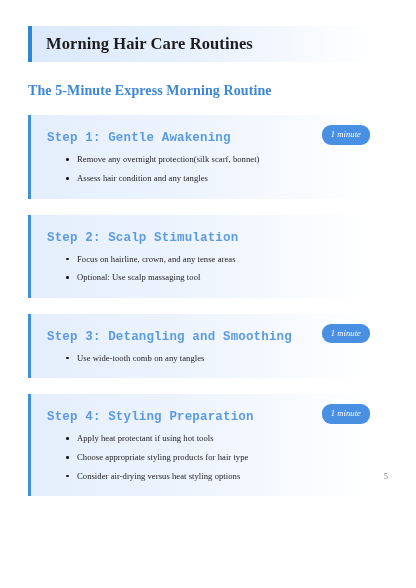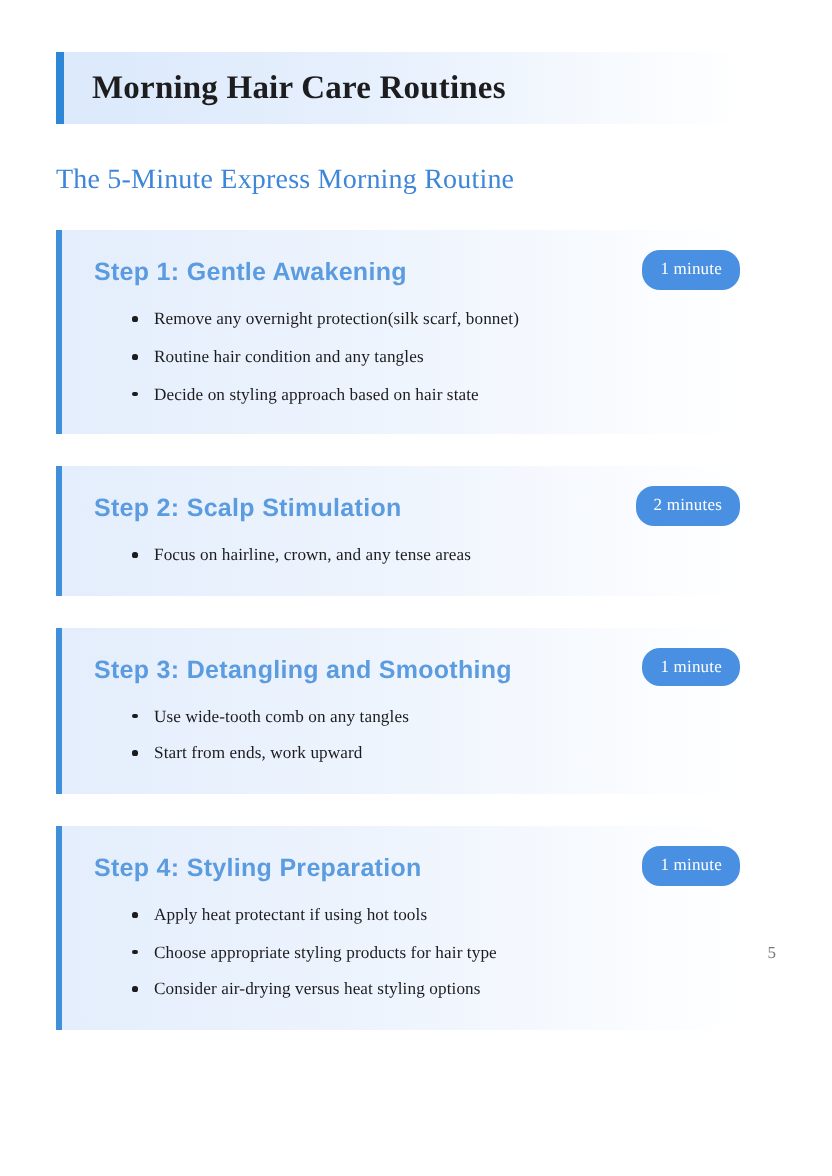"The 5-Minute Express Morning Routine" .section-heading { font-weight: 400 -> 700 }
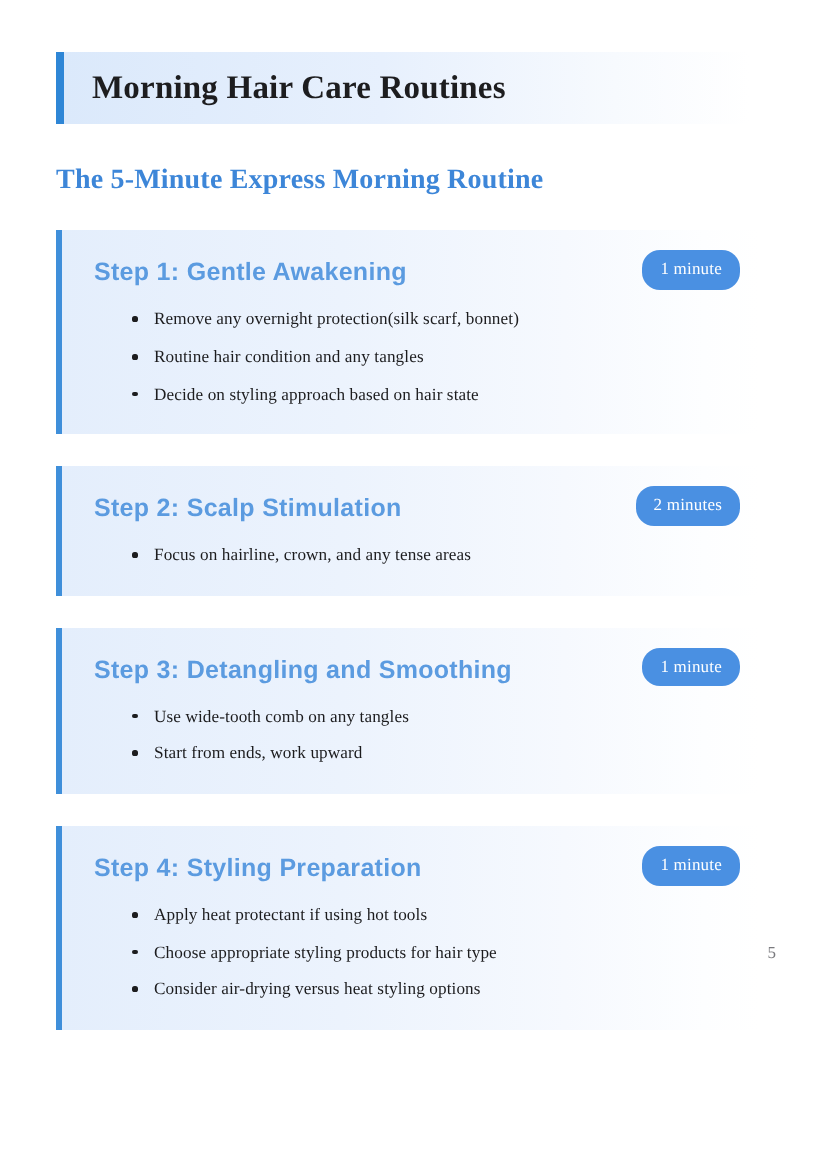"Step 1: Gentle Awakening" .step-title { font-family: Liberation Sans, sans-serif -> Liberation Mono, monospace }
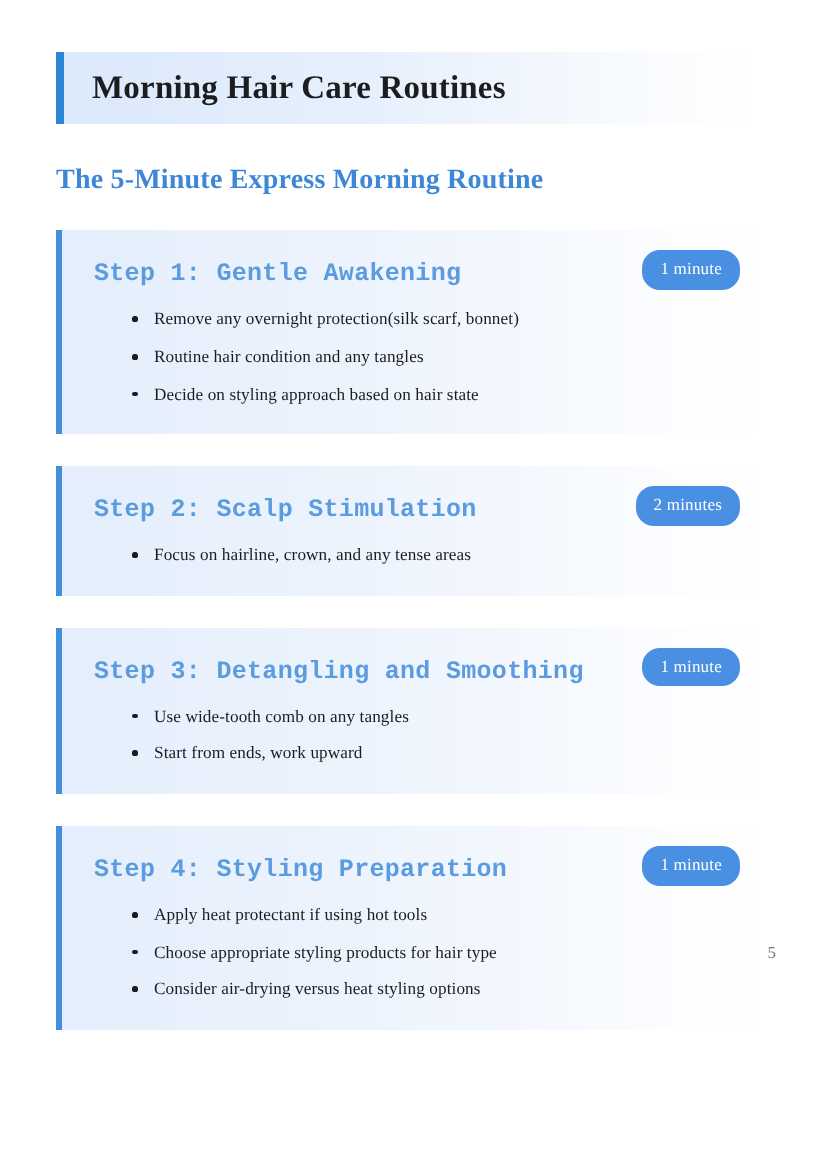"1 minute" .time-badge { font-style: none -> italic }
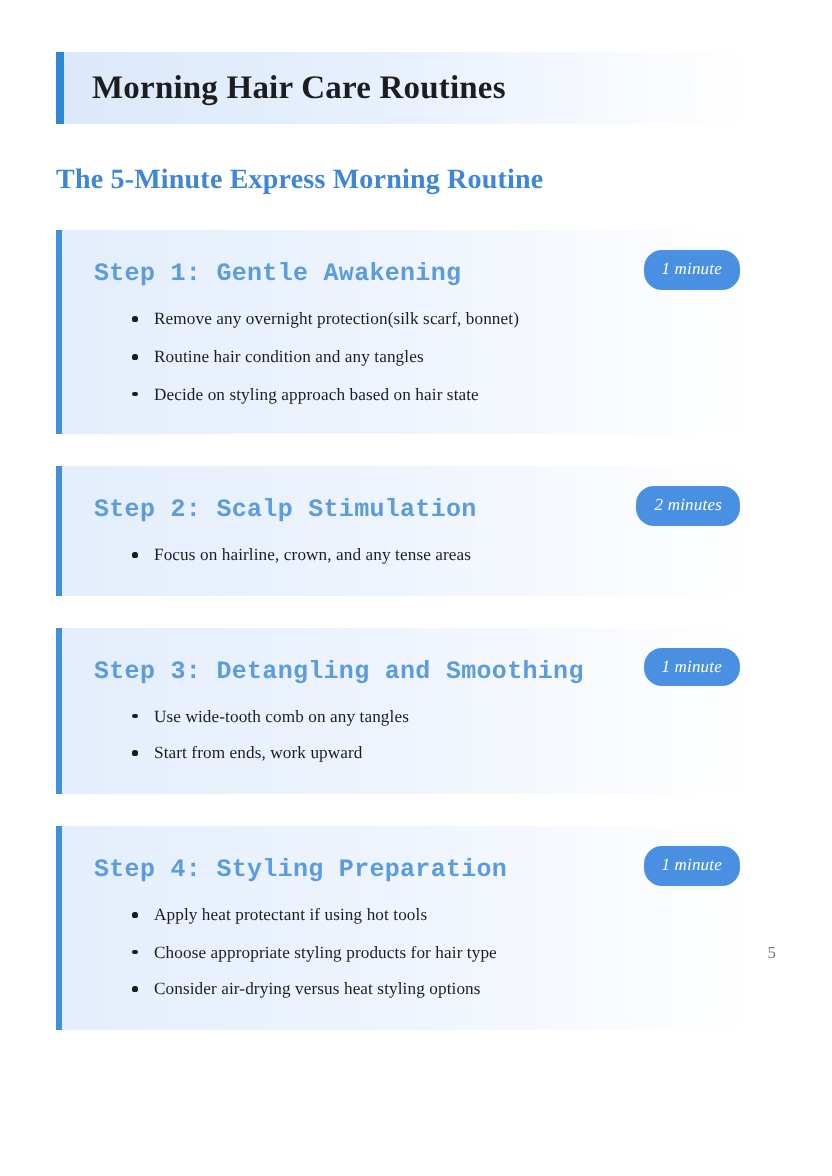"Routine hair condition and any" li { text: Routine -> Assess }
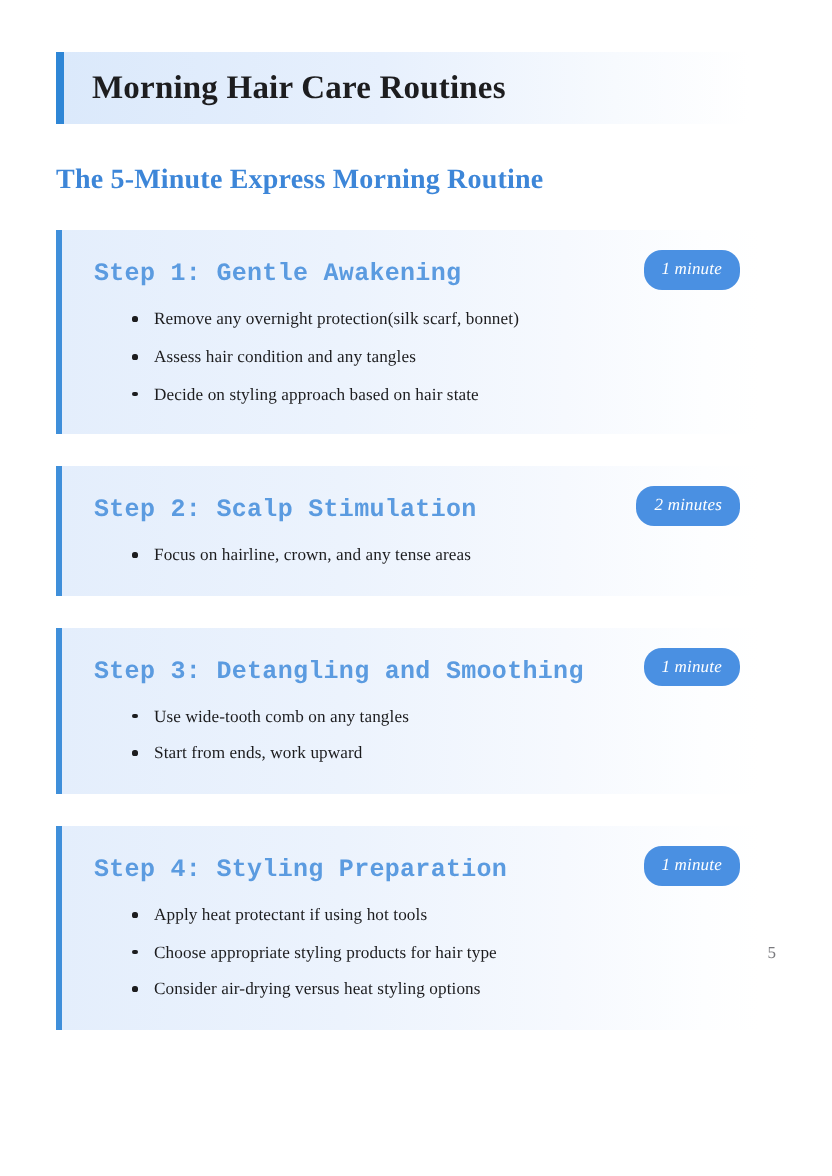"Decide on styling approach based" li { html: <li>Decide on styling approach based on hair state</li> -> none }
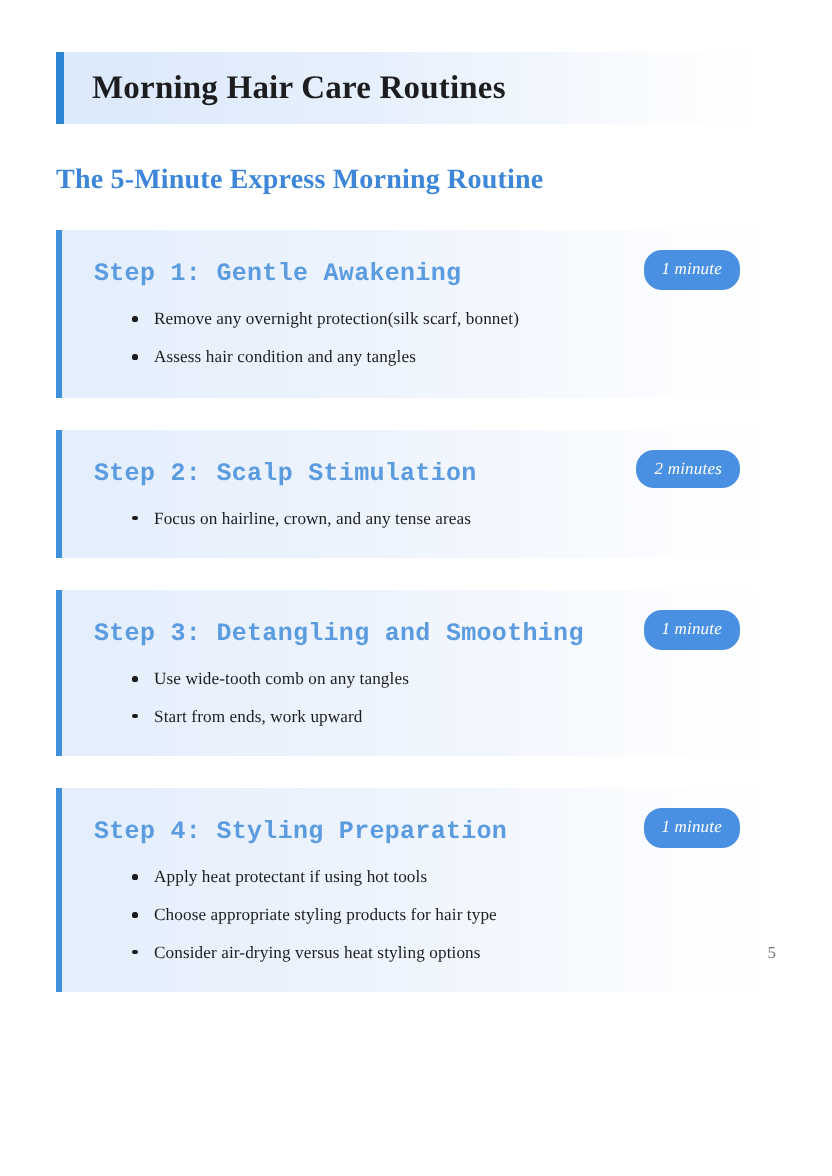"2 minutes" span.time-badge { html: <span>2 minutes</span> -> none }
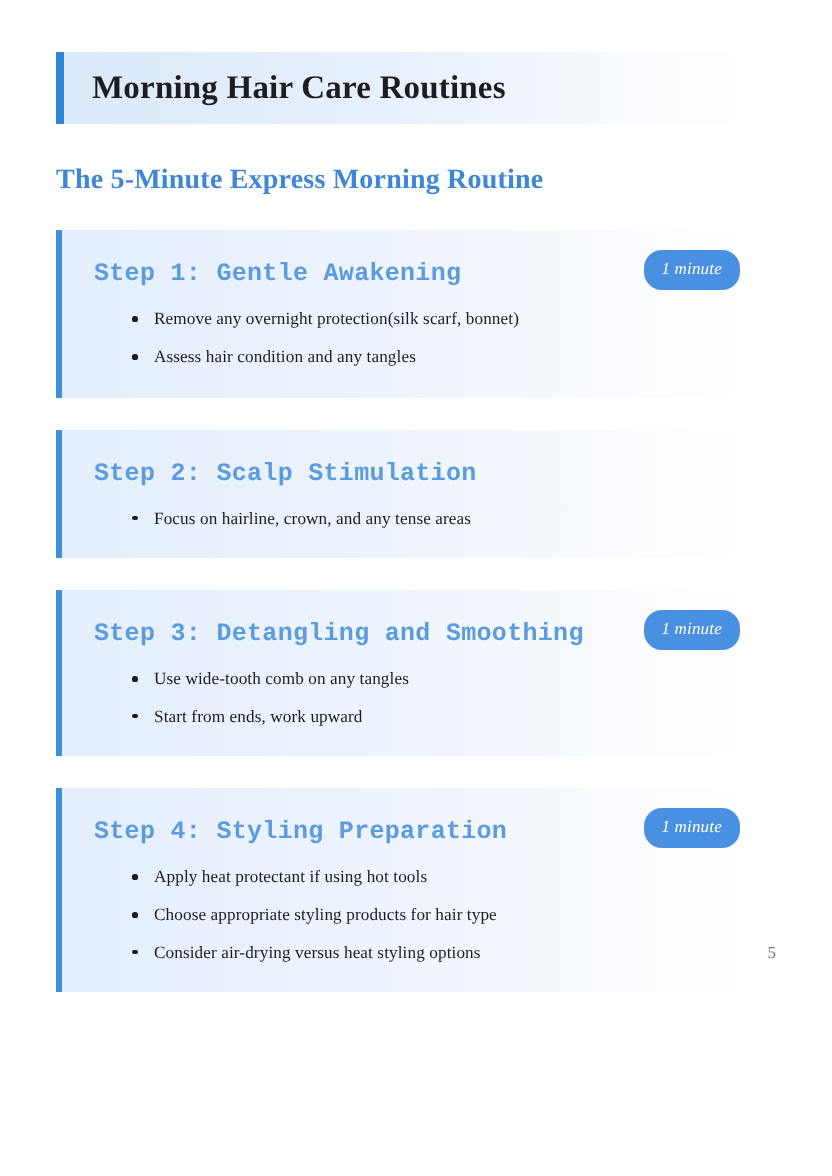"Optional: Use scalp massaging tool" li { html: none -> <li>Optional: Use scalp massaging tool</li> }
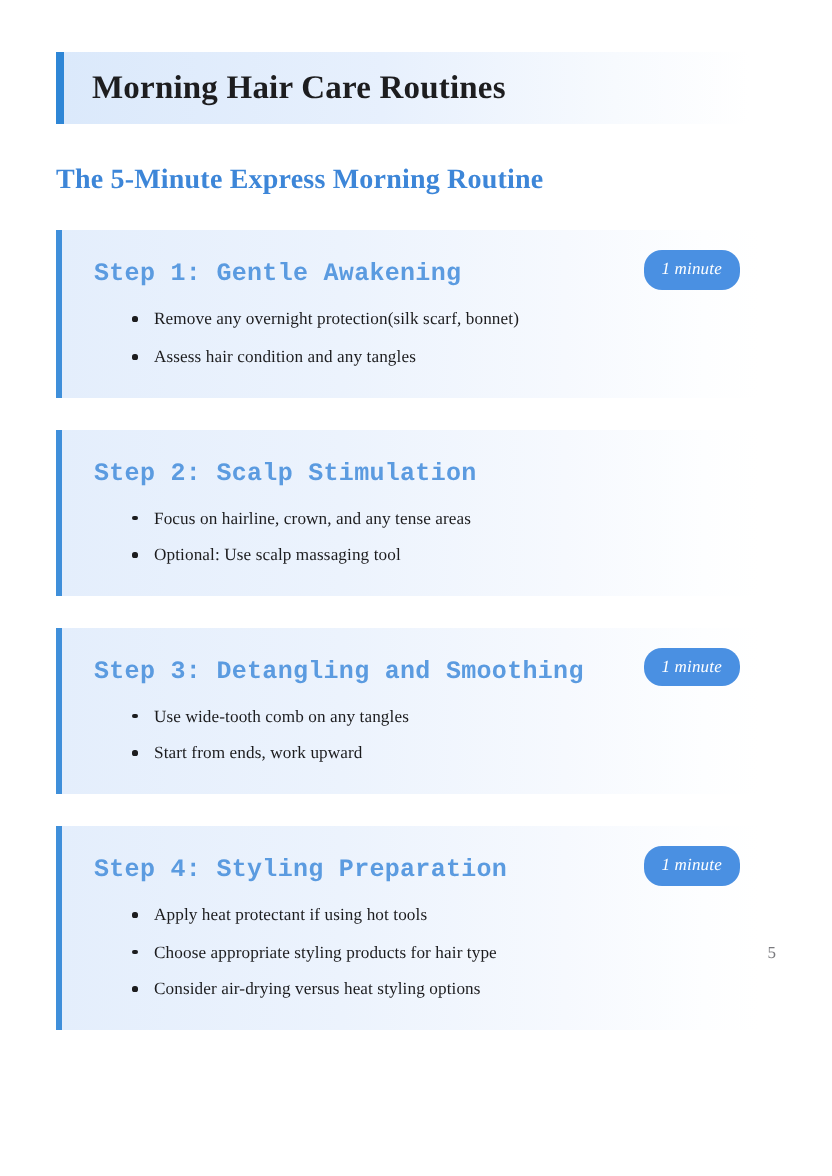"Start from ends, work upward" li { html: <li>Start from ends, work upward</li> -> none }
